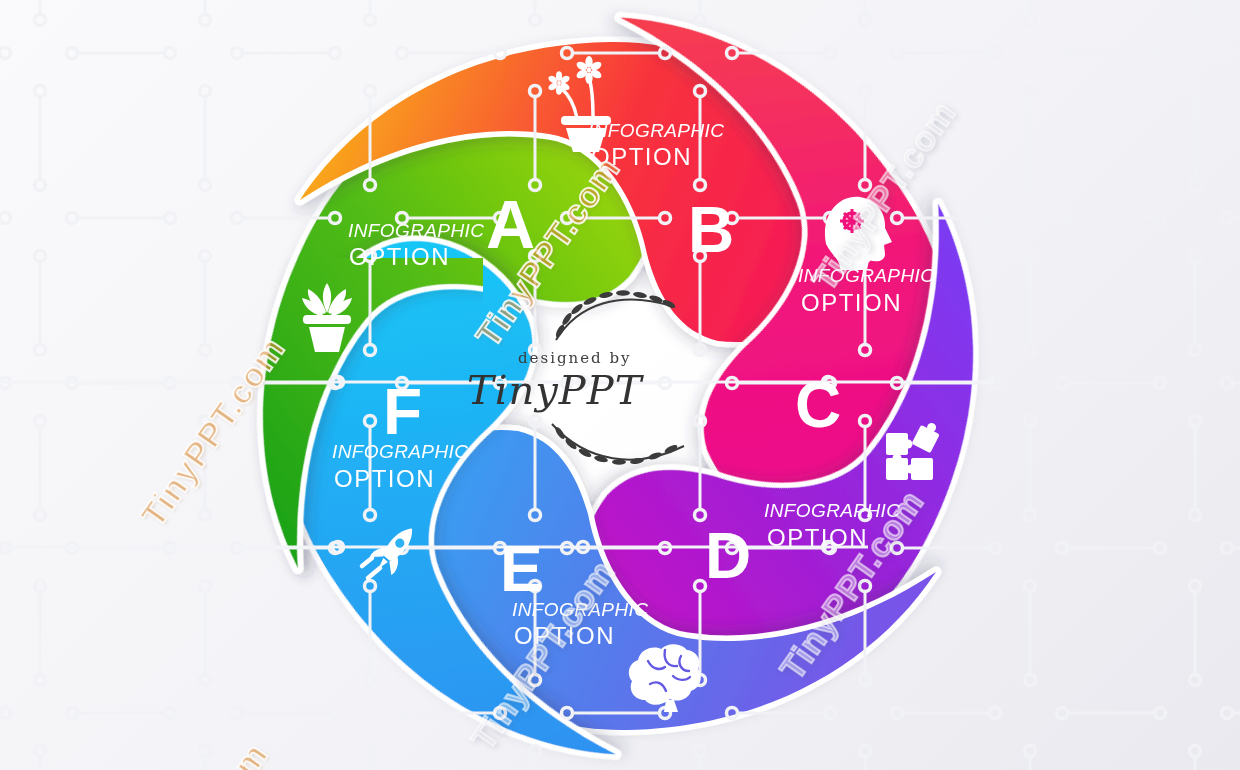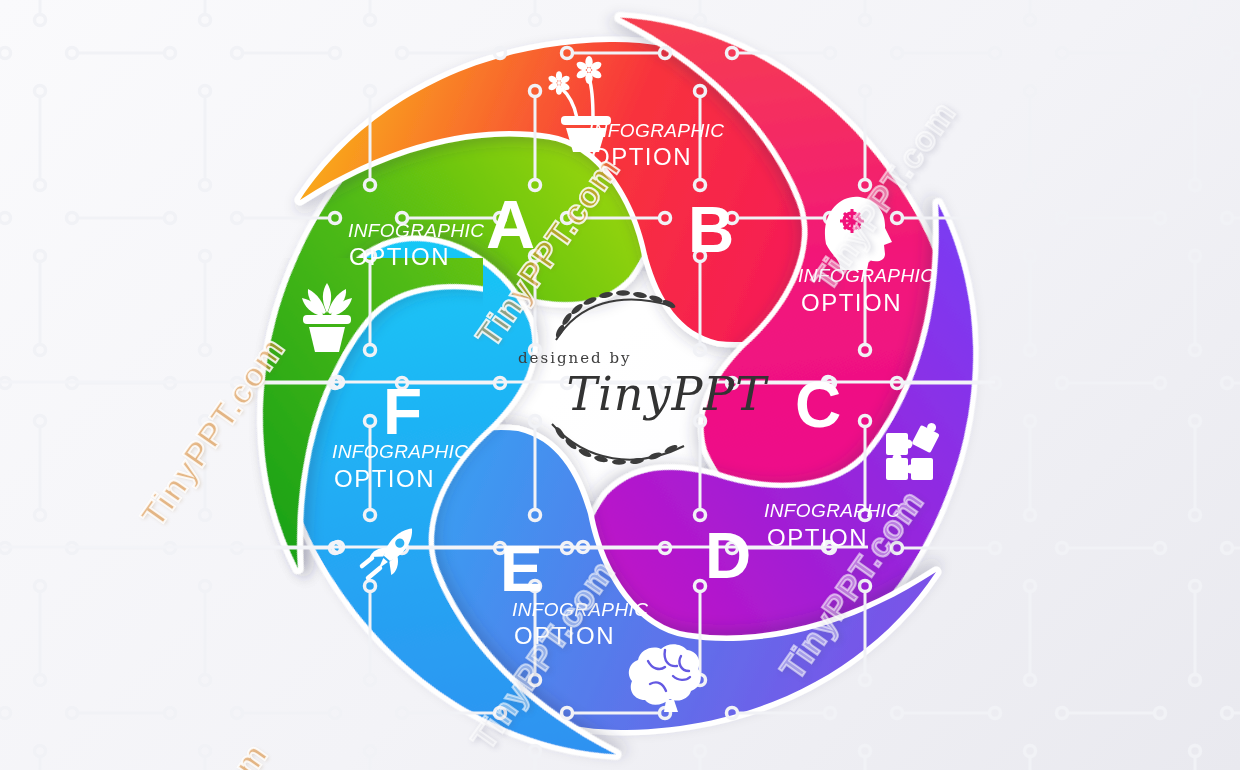"TinyPPT" .brand { font-size: 46px -> 40px; text-align: right -> left }
